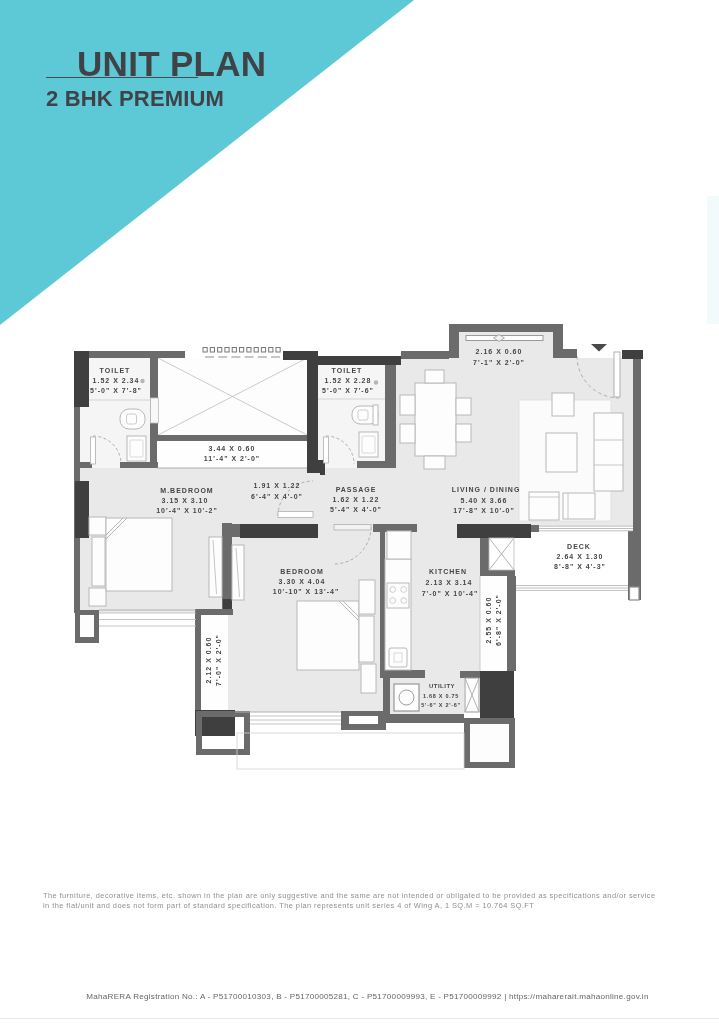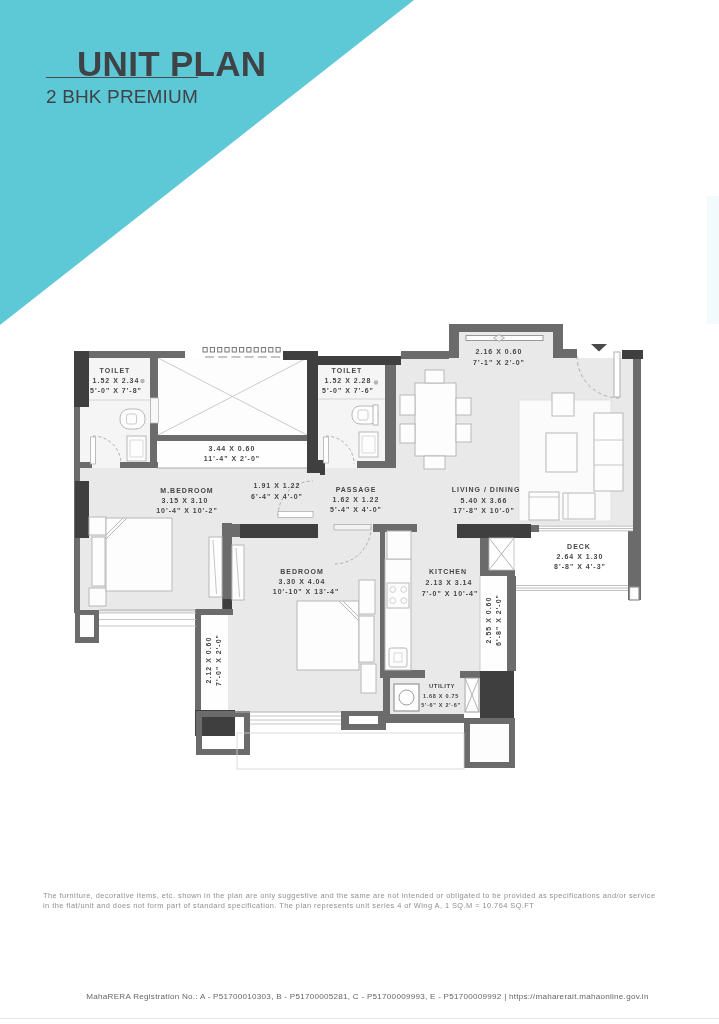"2 BHK PREMIUM" .t2 { font-size: 19px -> 22px; font-weight: normal -> bold }
